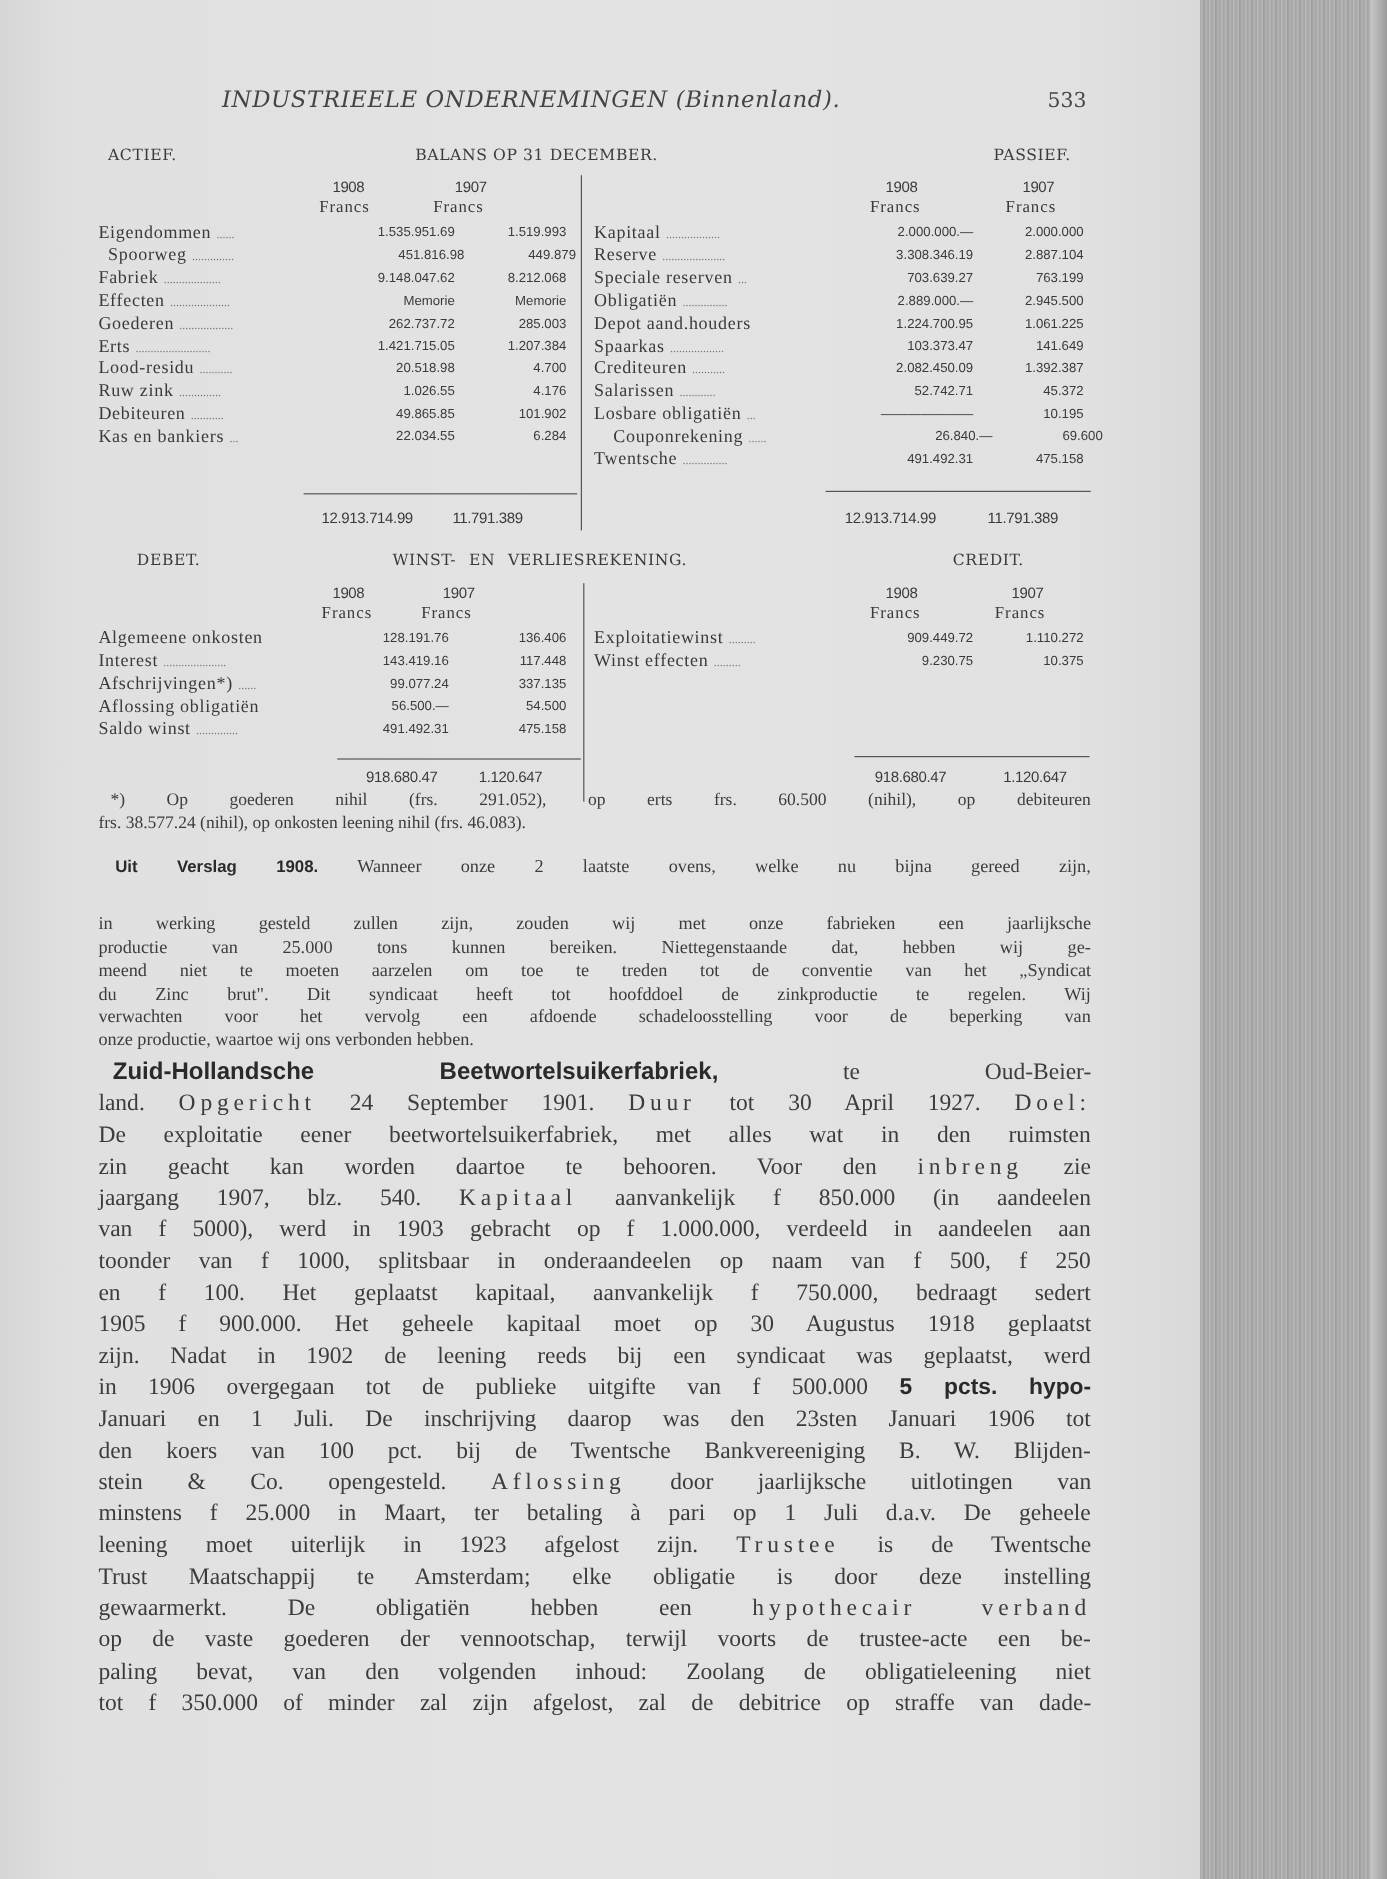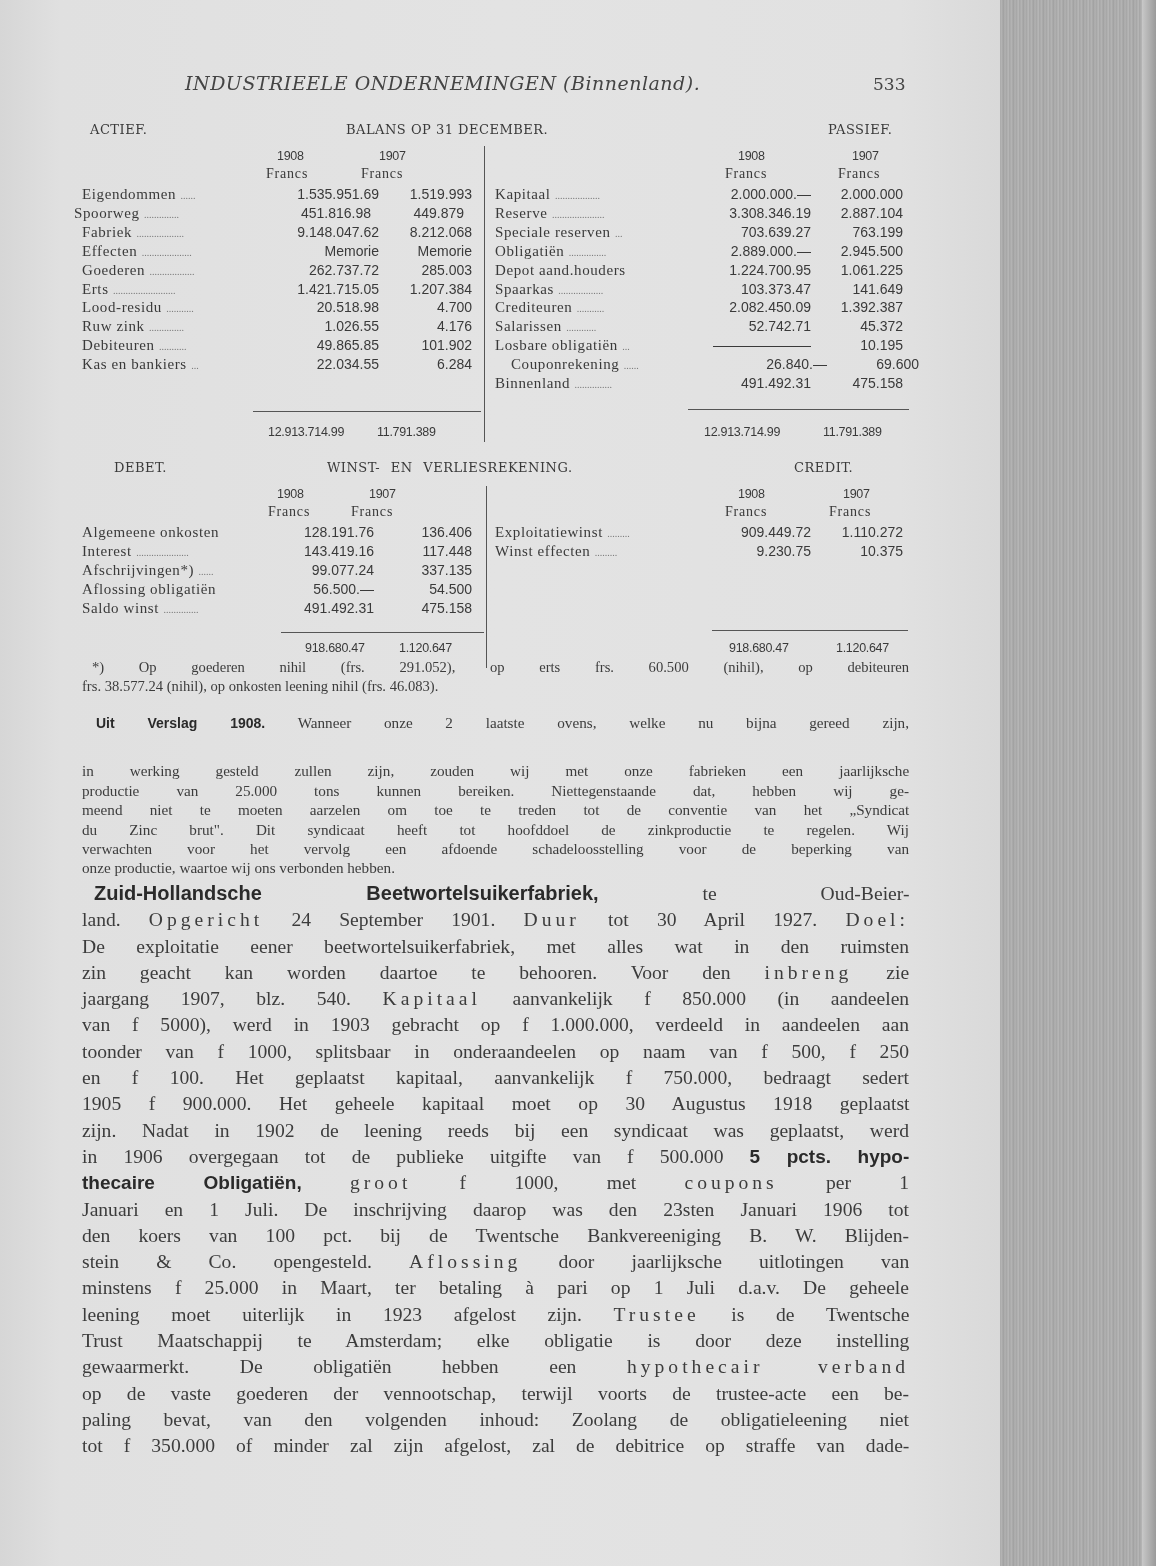"1.535.951.69" .v1 { font-size: 14px -> 11px }
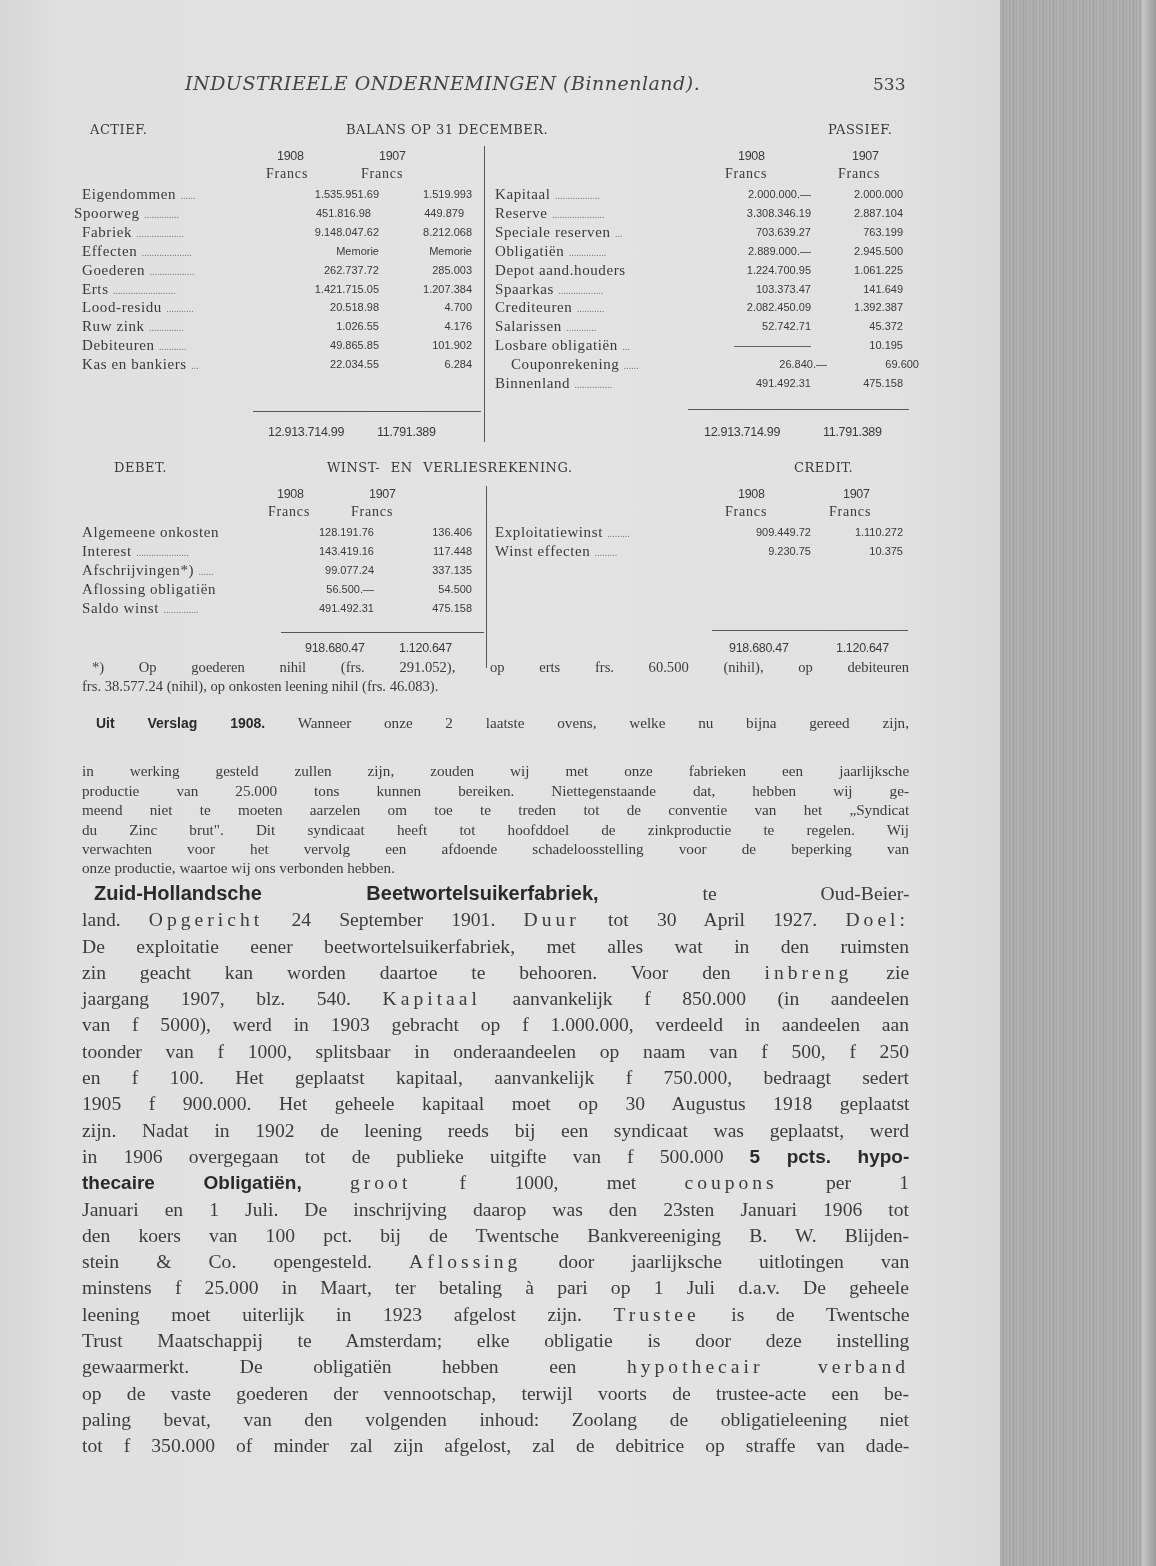"Spoorweg .............." div.row { left: 74px -> 90px }
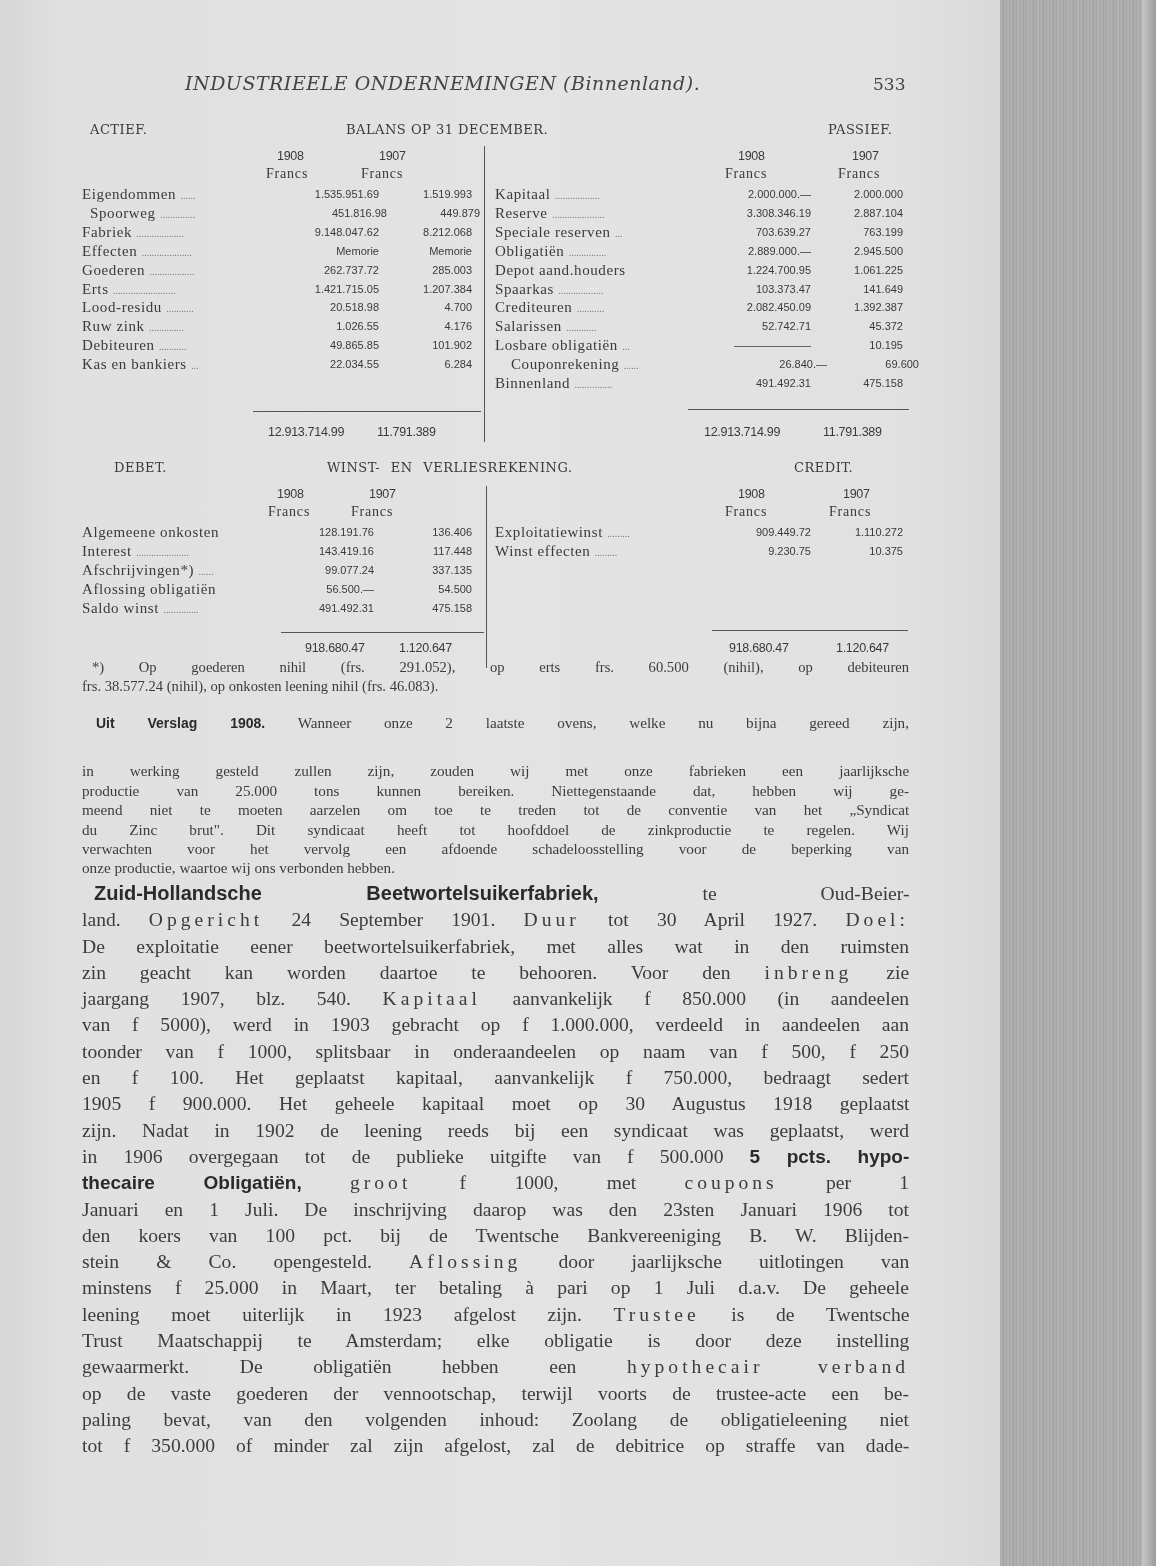"Binnenland" span { text: Binnenland -> Twentsche }
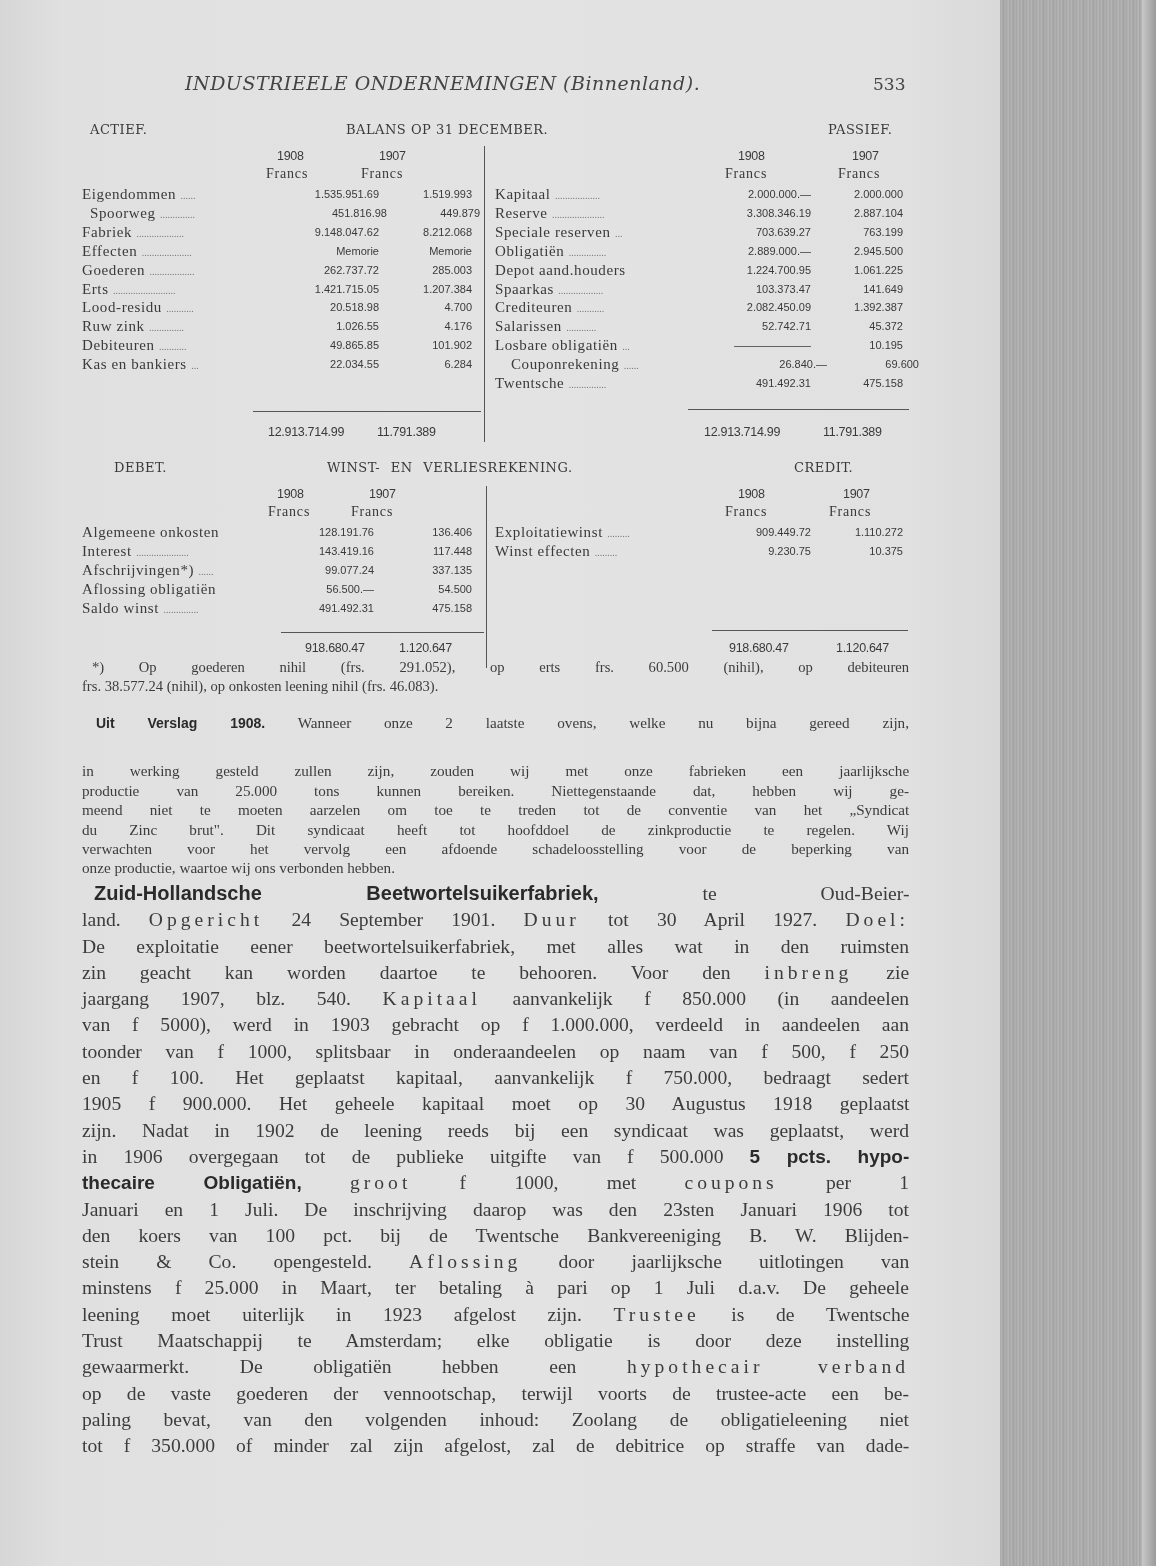"thecaire Obligatiën, groot f 1000," span.line { html: <span><span>thecaire Obligatiën,</span> <span>groot</span><span> f 1000, met </span><span>coupons</span><span> per 1</span></span> -> none }
